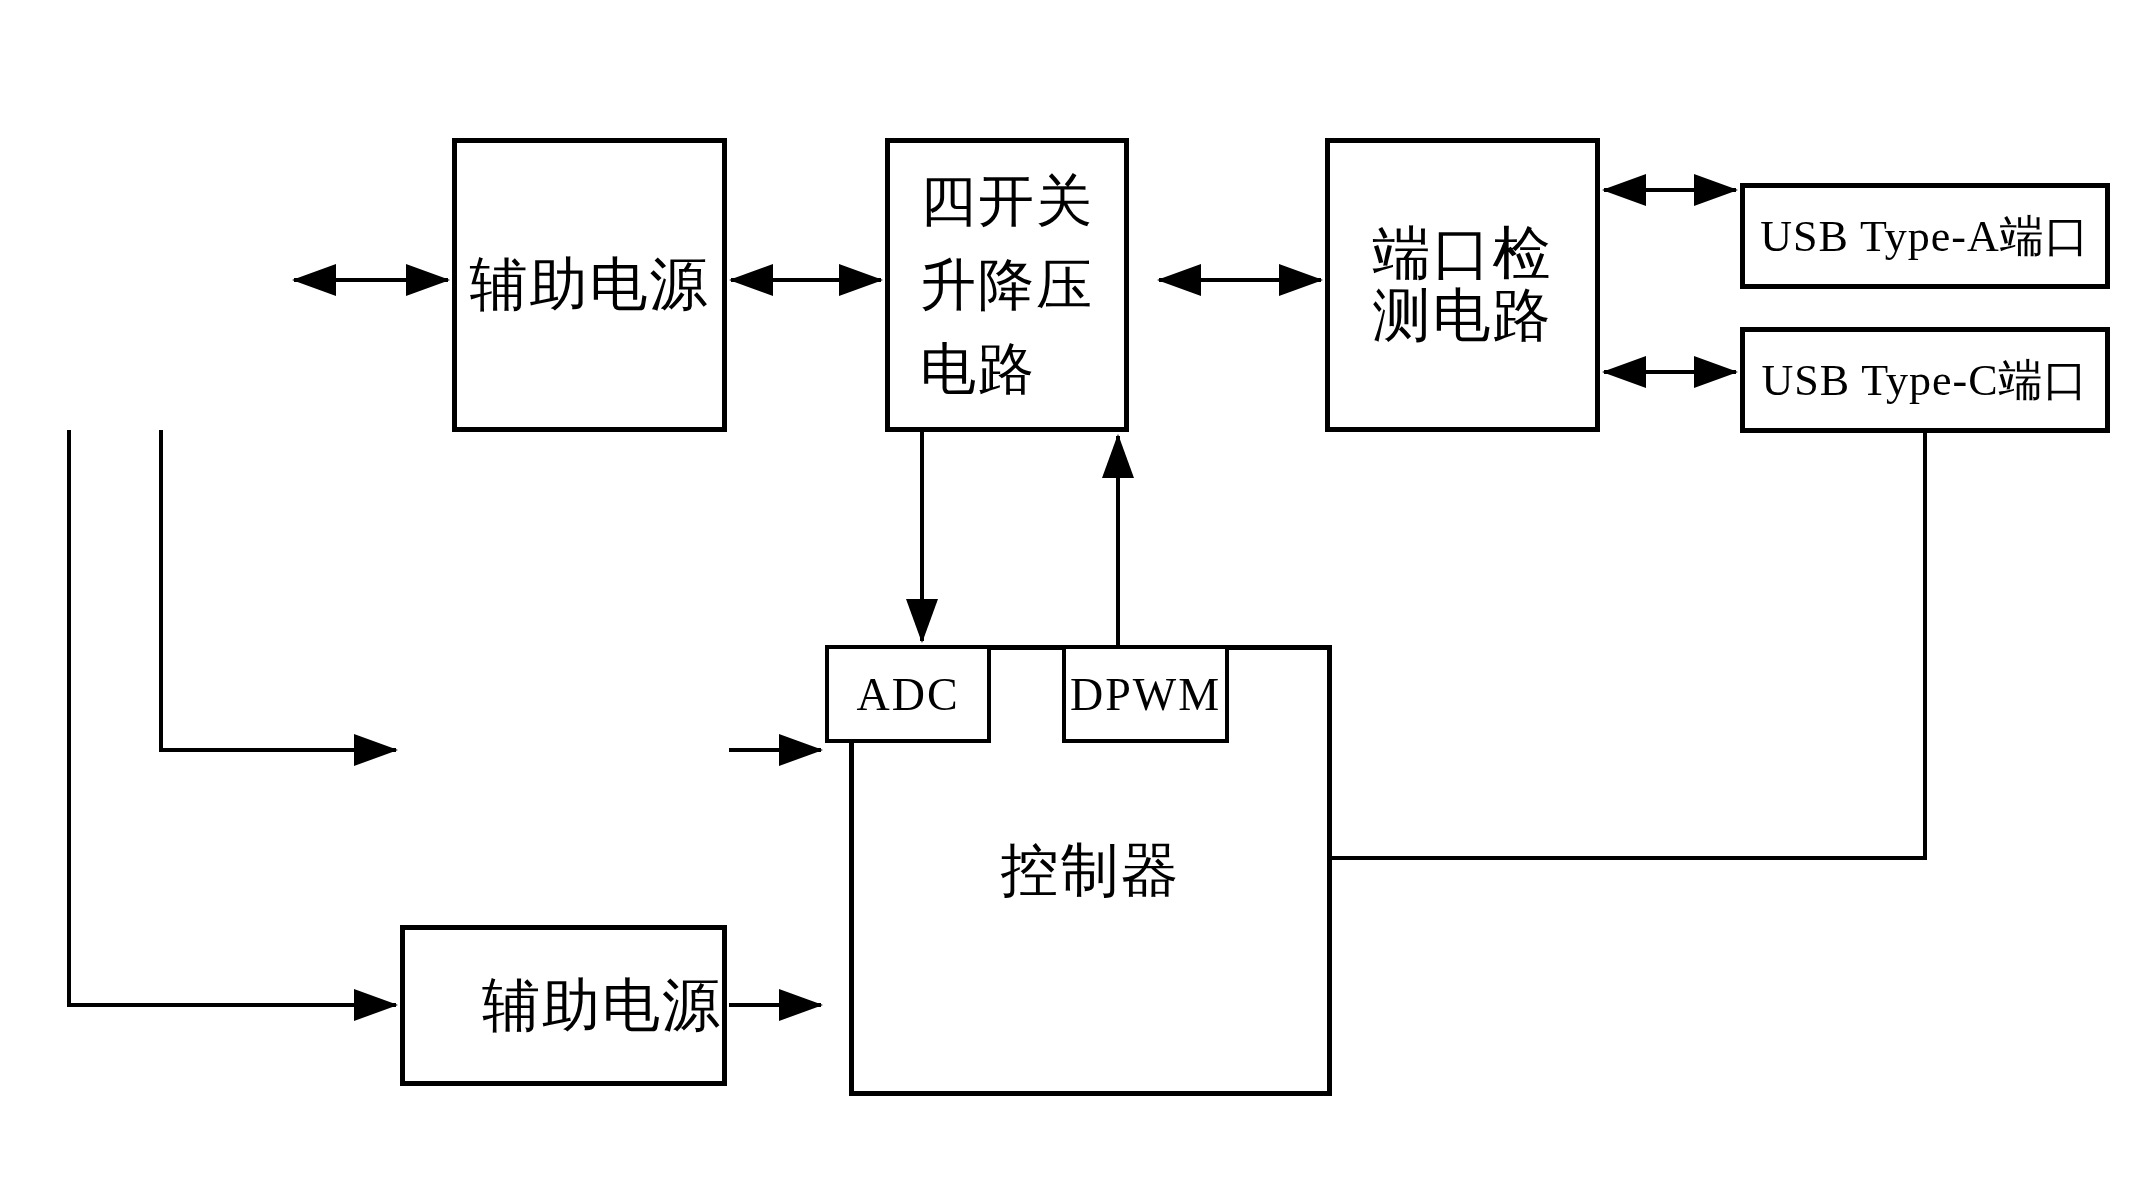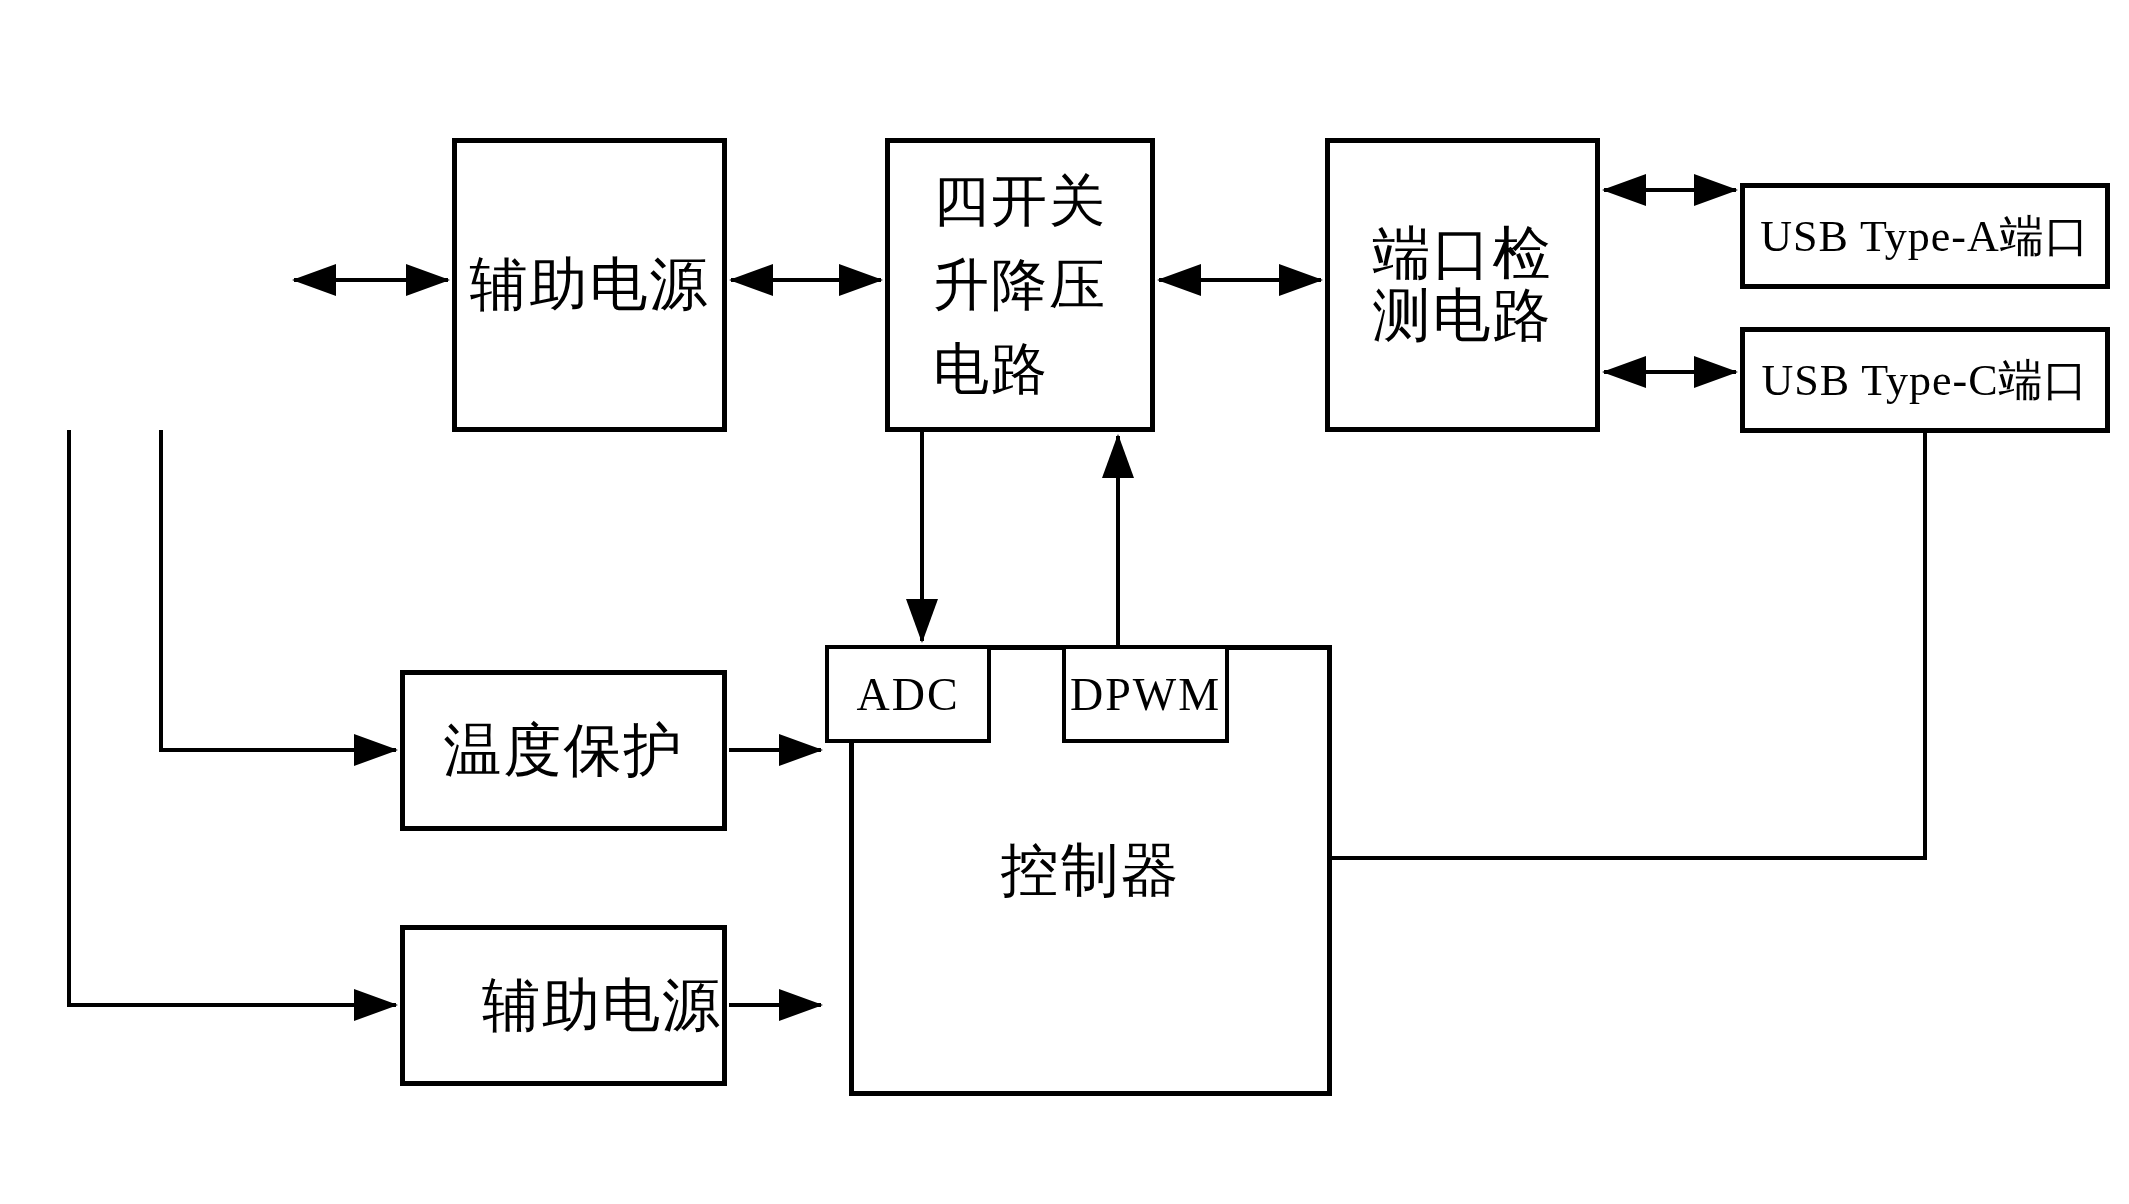"四开关" .b-buck { width: 270px -> 244px }
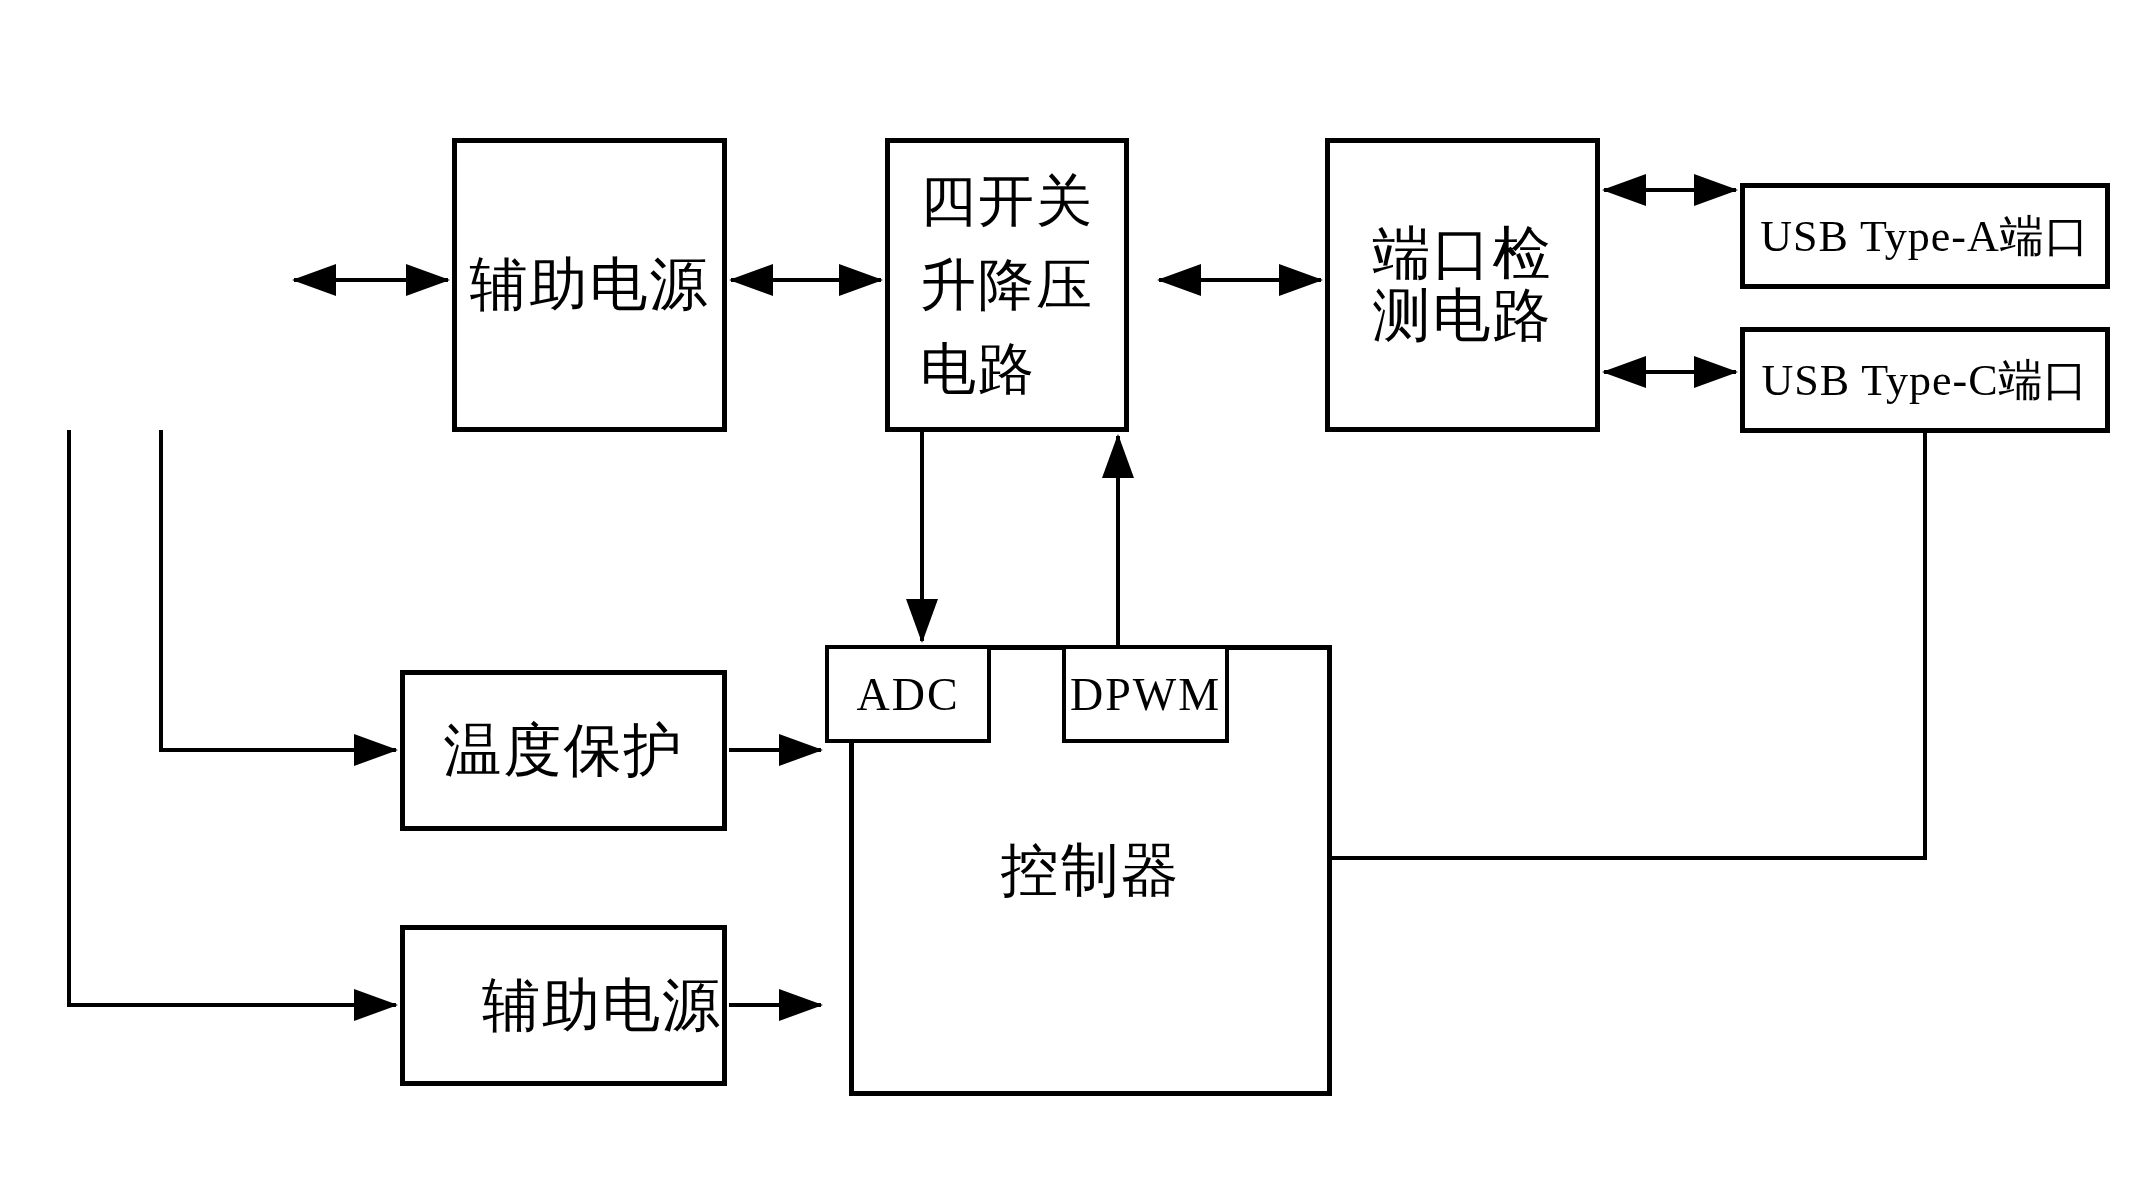"温度保护" div.box { html: <div> <span>温度保护</span> </div> -> none }
